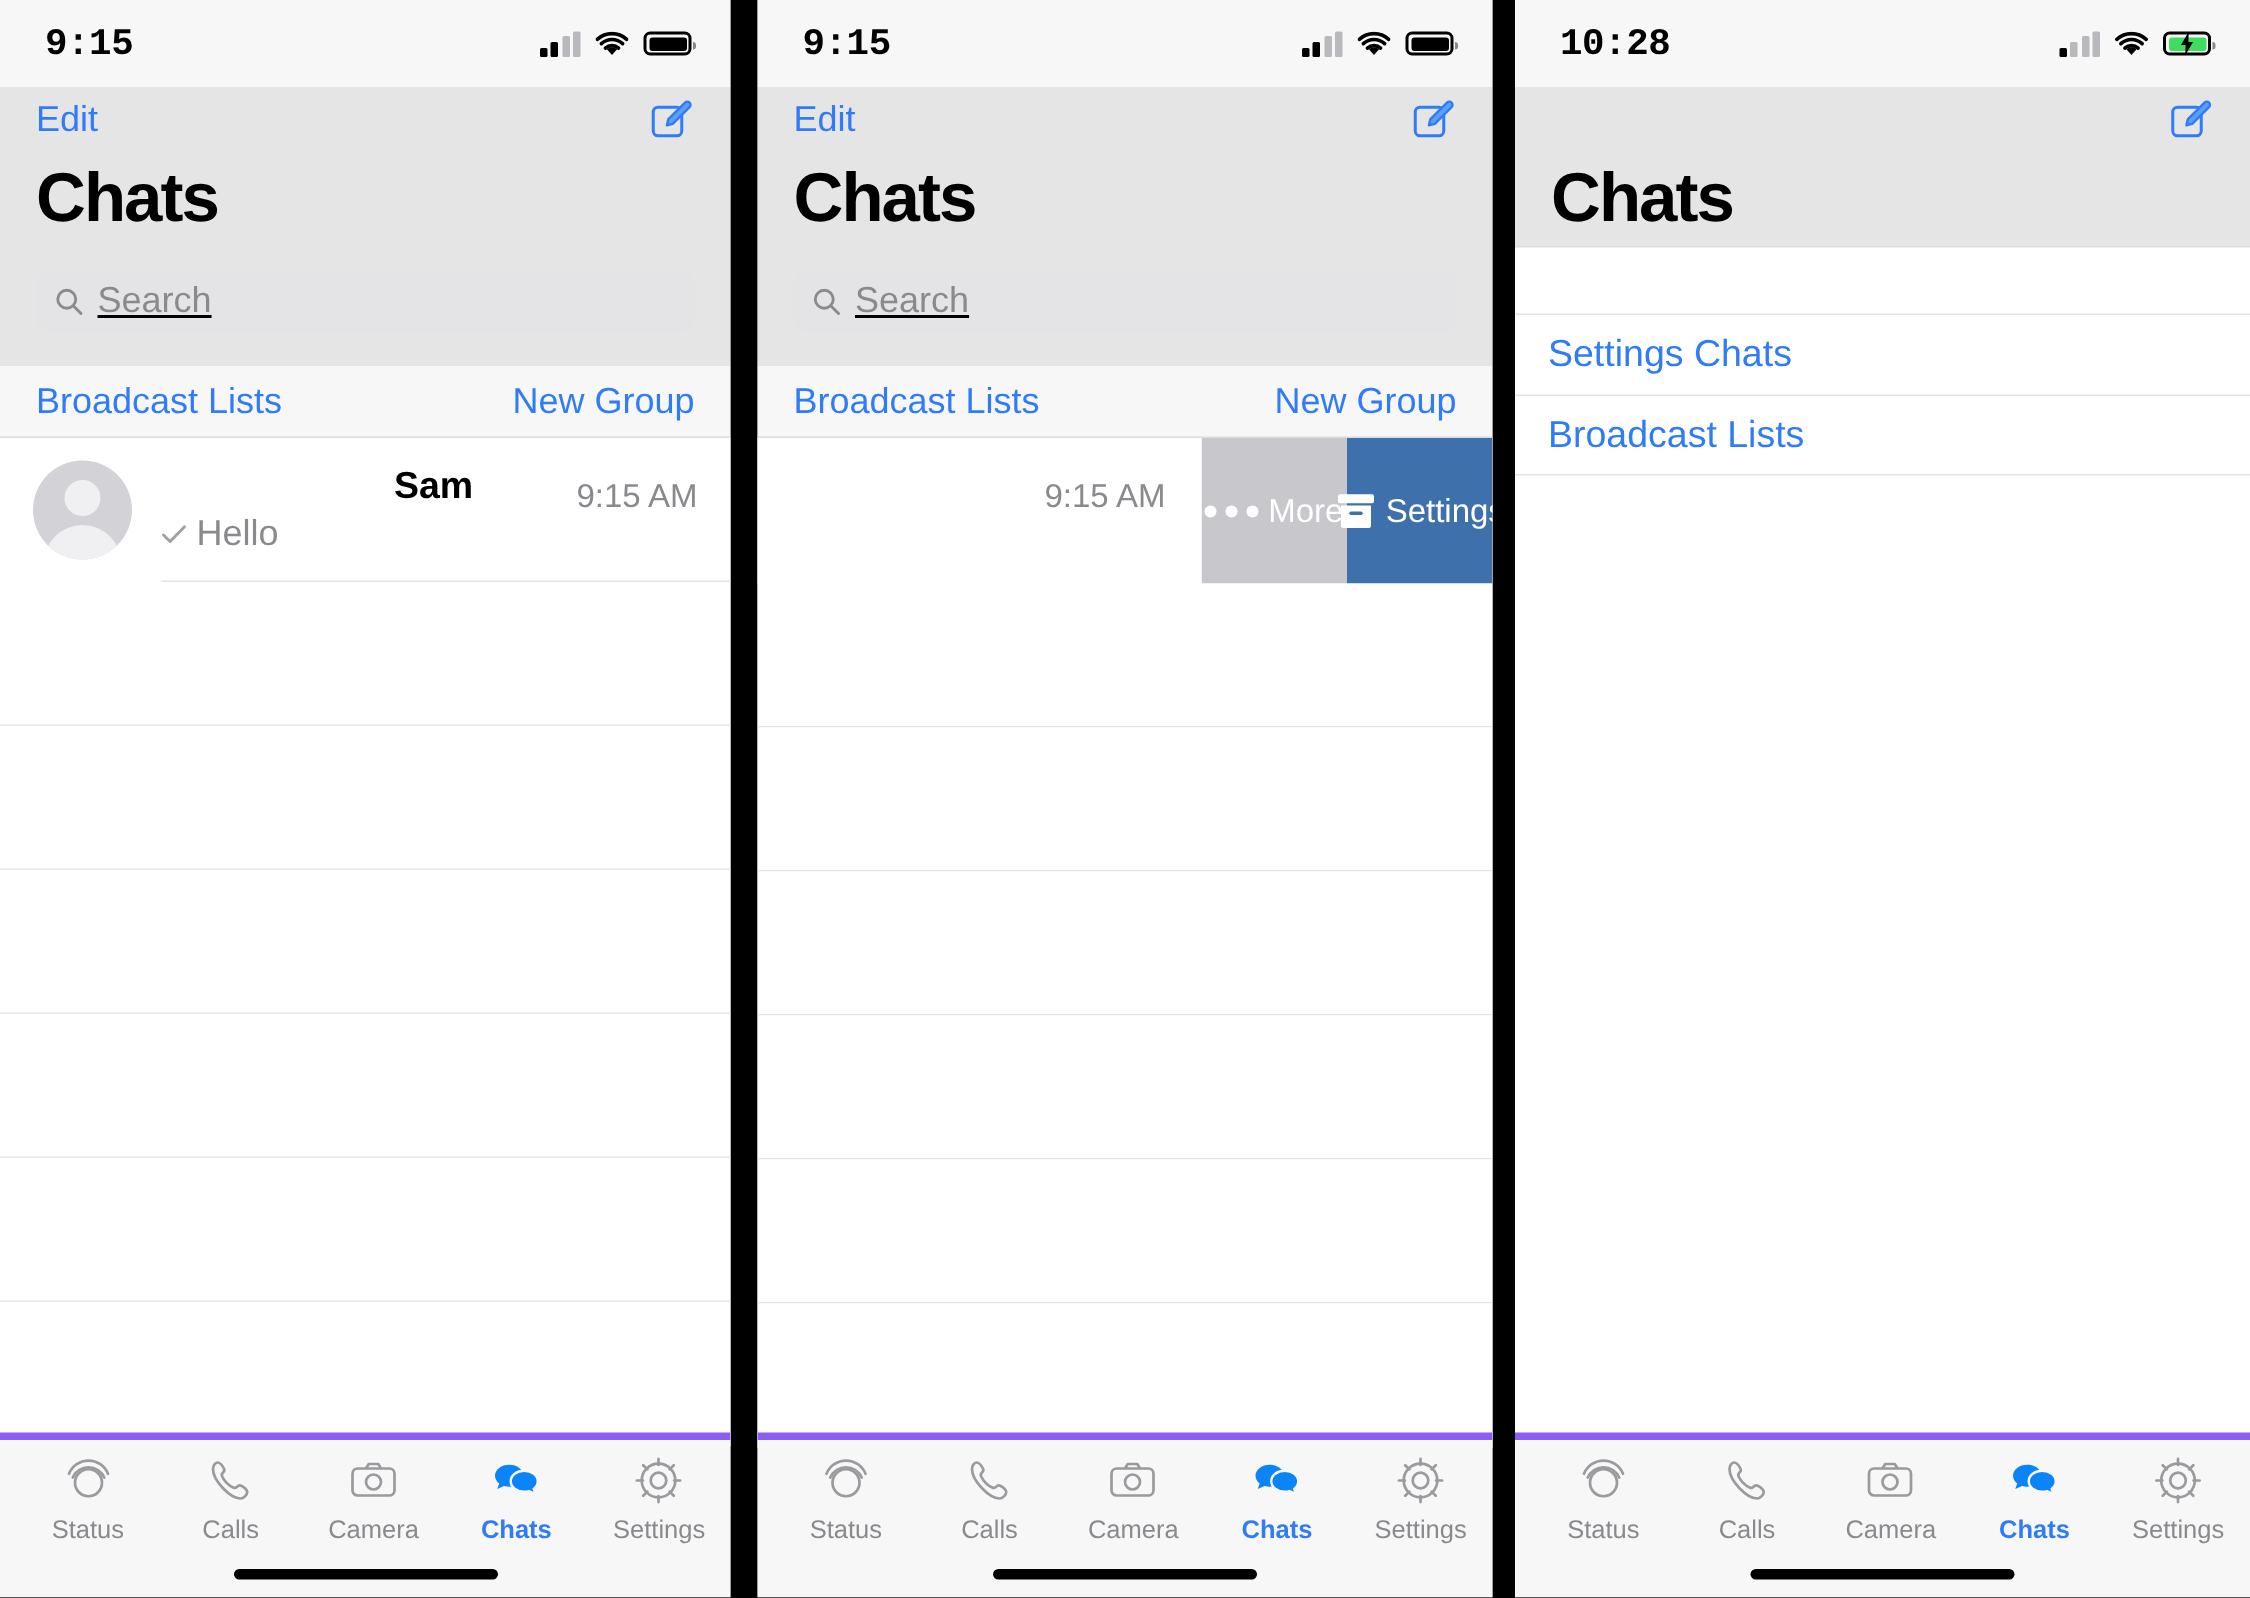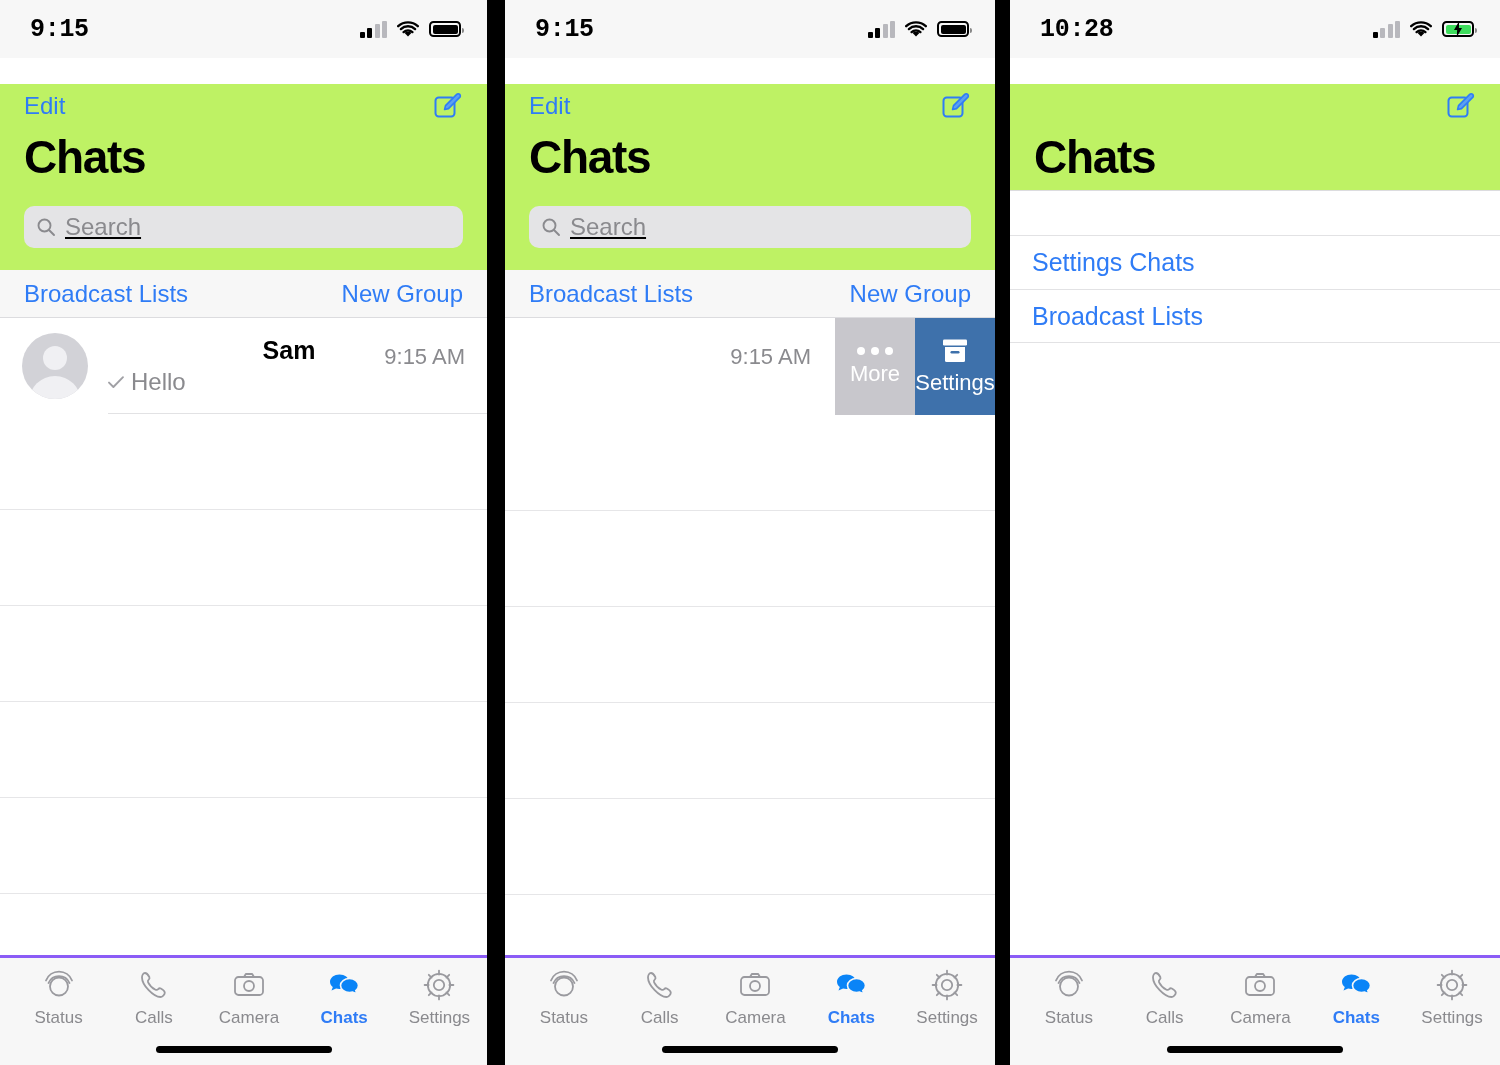"Edit" .navbar { background: #bef264 -> #e5e5e5; margin-top: 26px -> none }
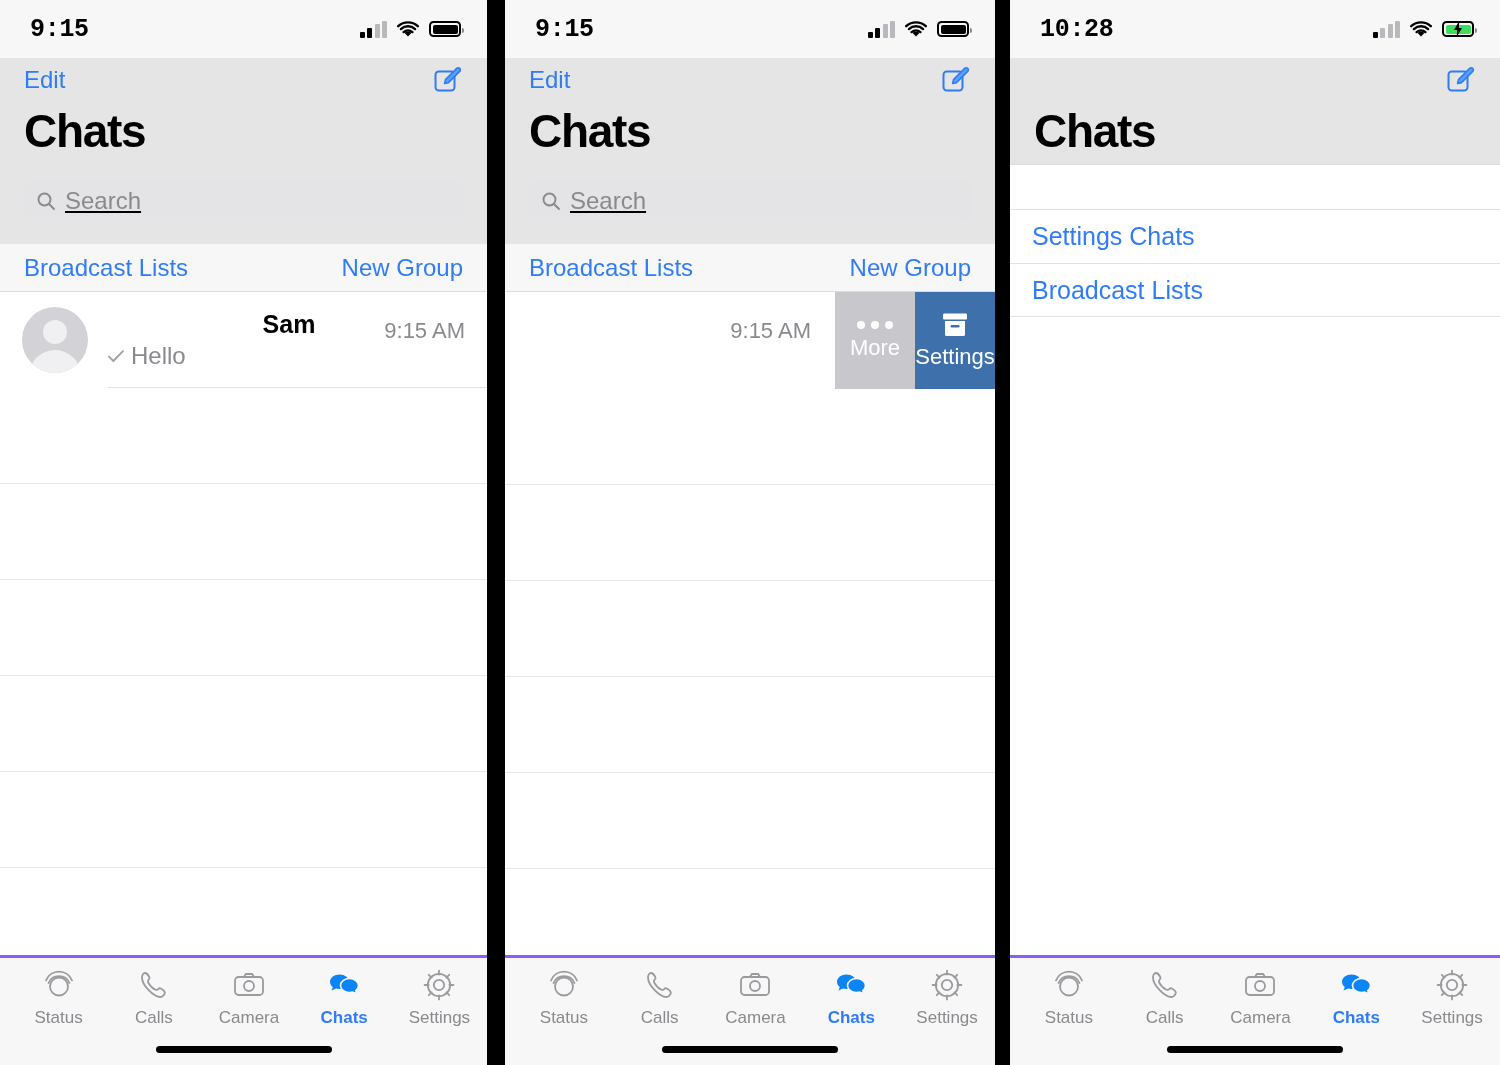"More" .swipe-action { flex-direction: column -> row; width: 80px -> 97px }
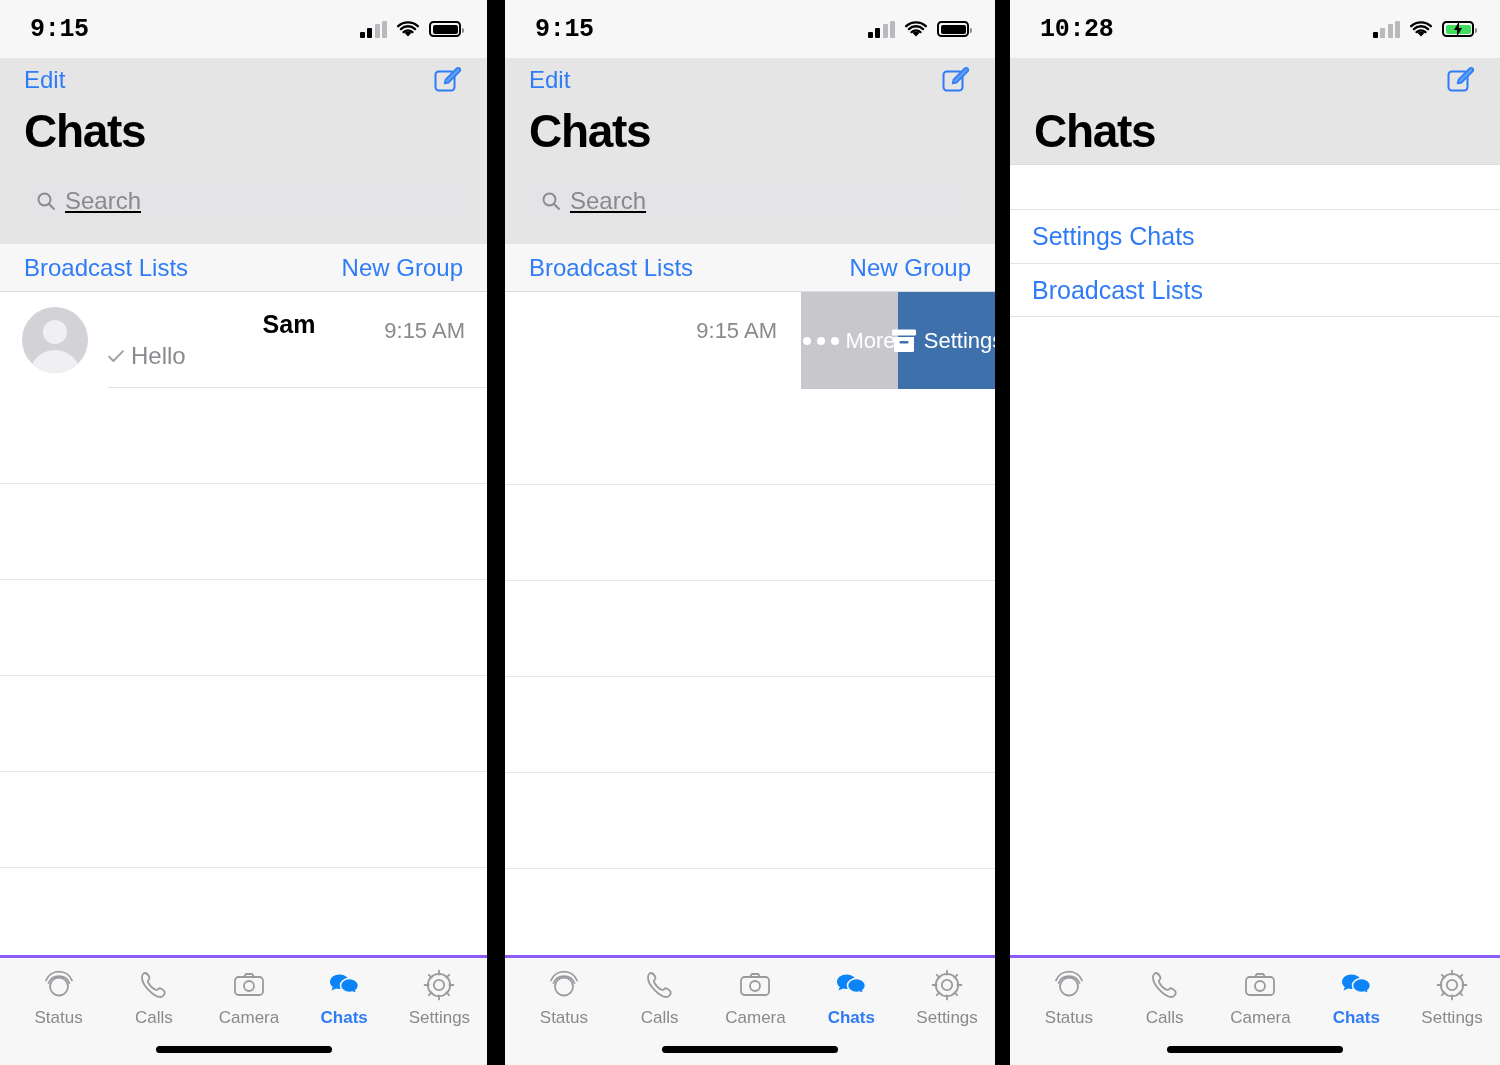"Status" .tabbar { border-top: 3px solid #8b5cf6 -> 5px solid #8b5cf6 }
